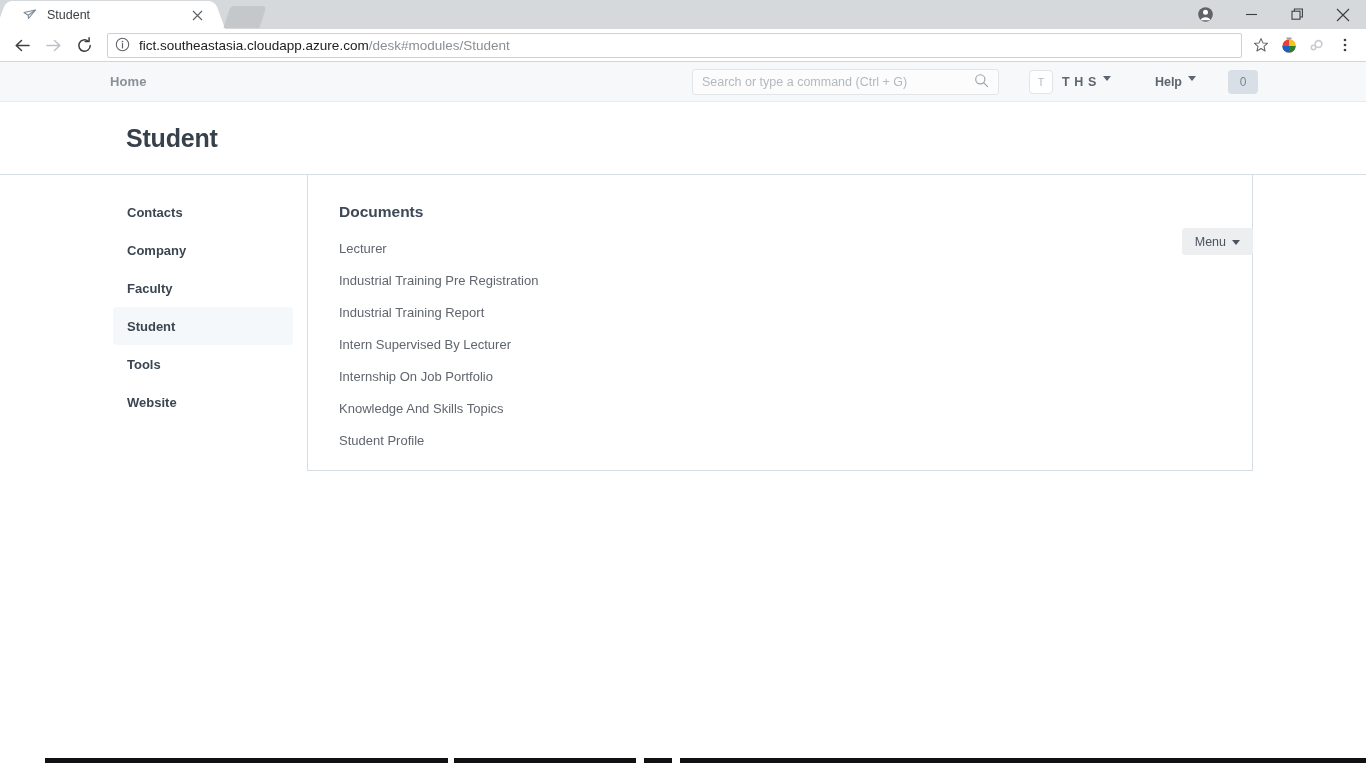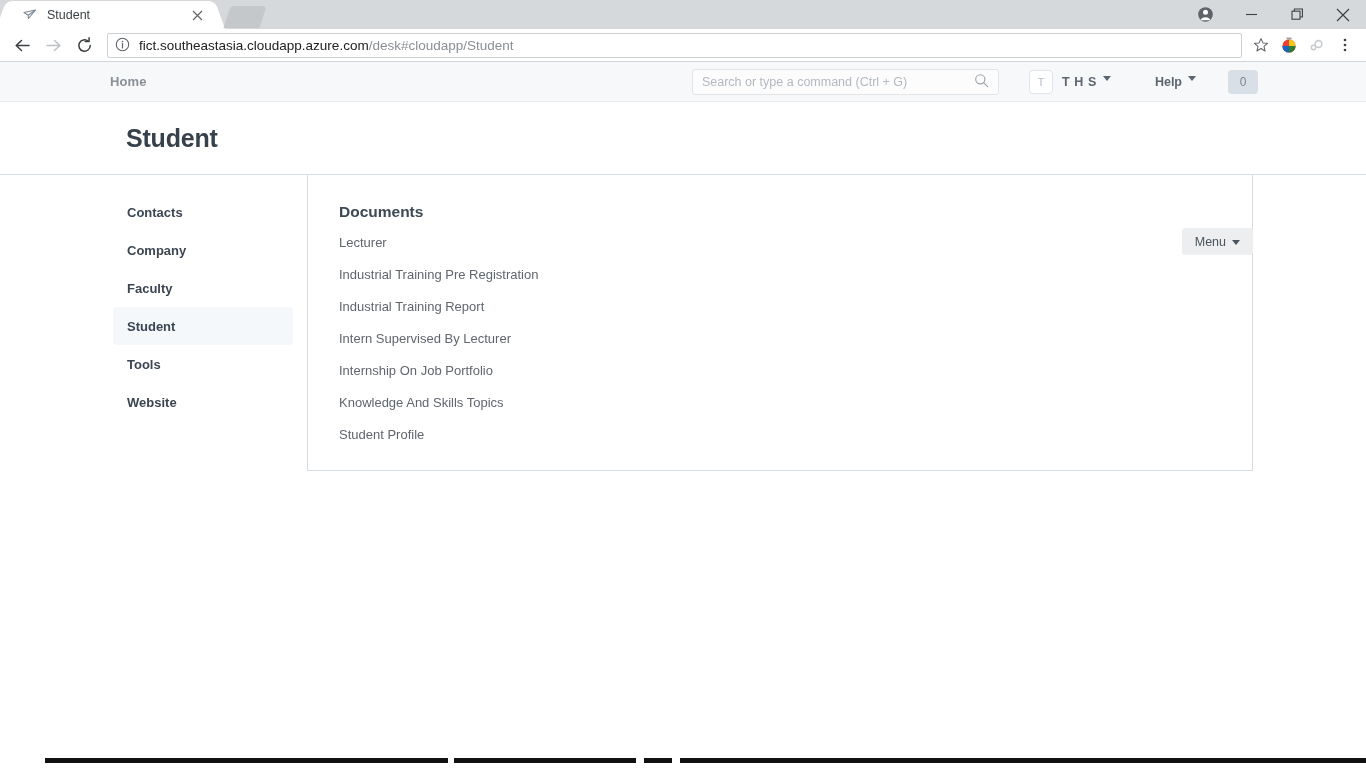"/desk#cloudapp/Student" span.url-text { text: cloudapp/Student -> modules/Student }
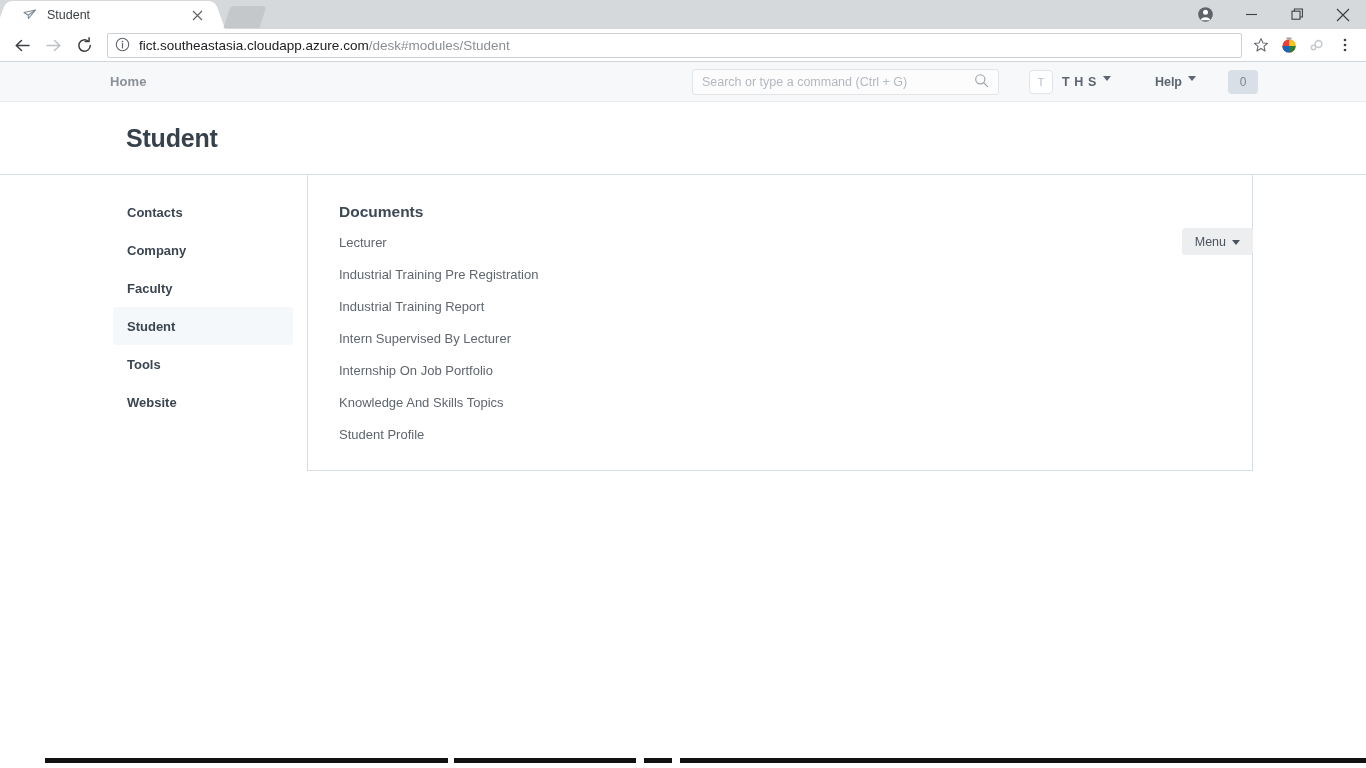"Documents" .card-heading { margin-bottom: 14px -> 20px }
